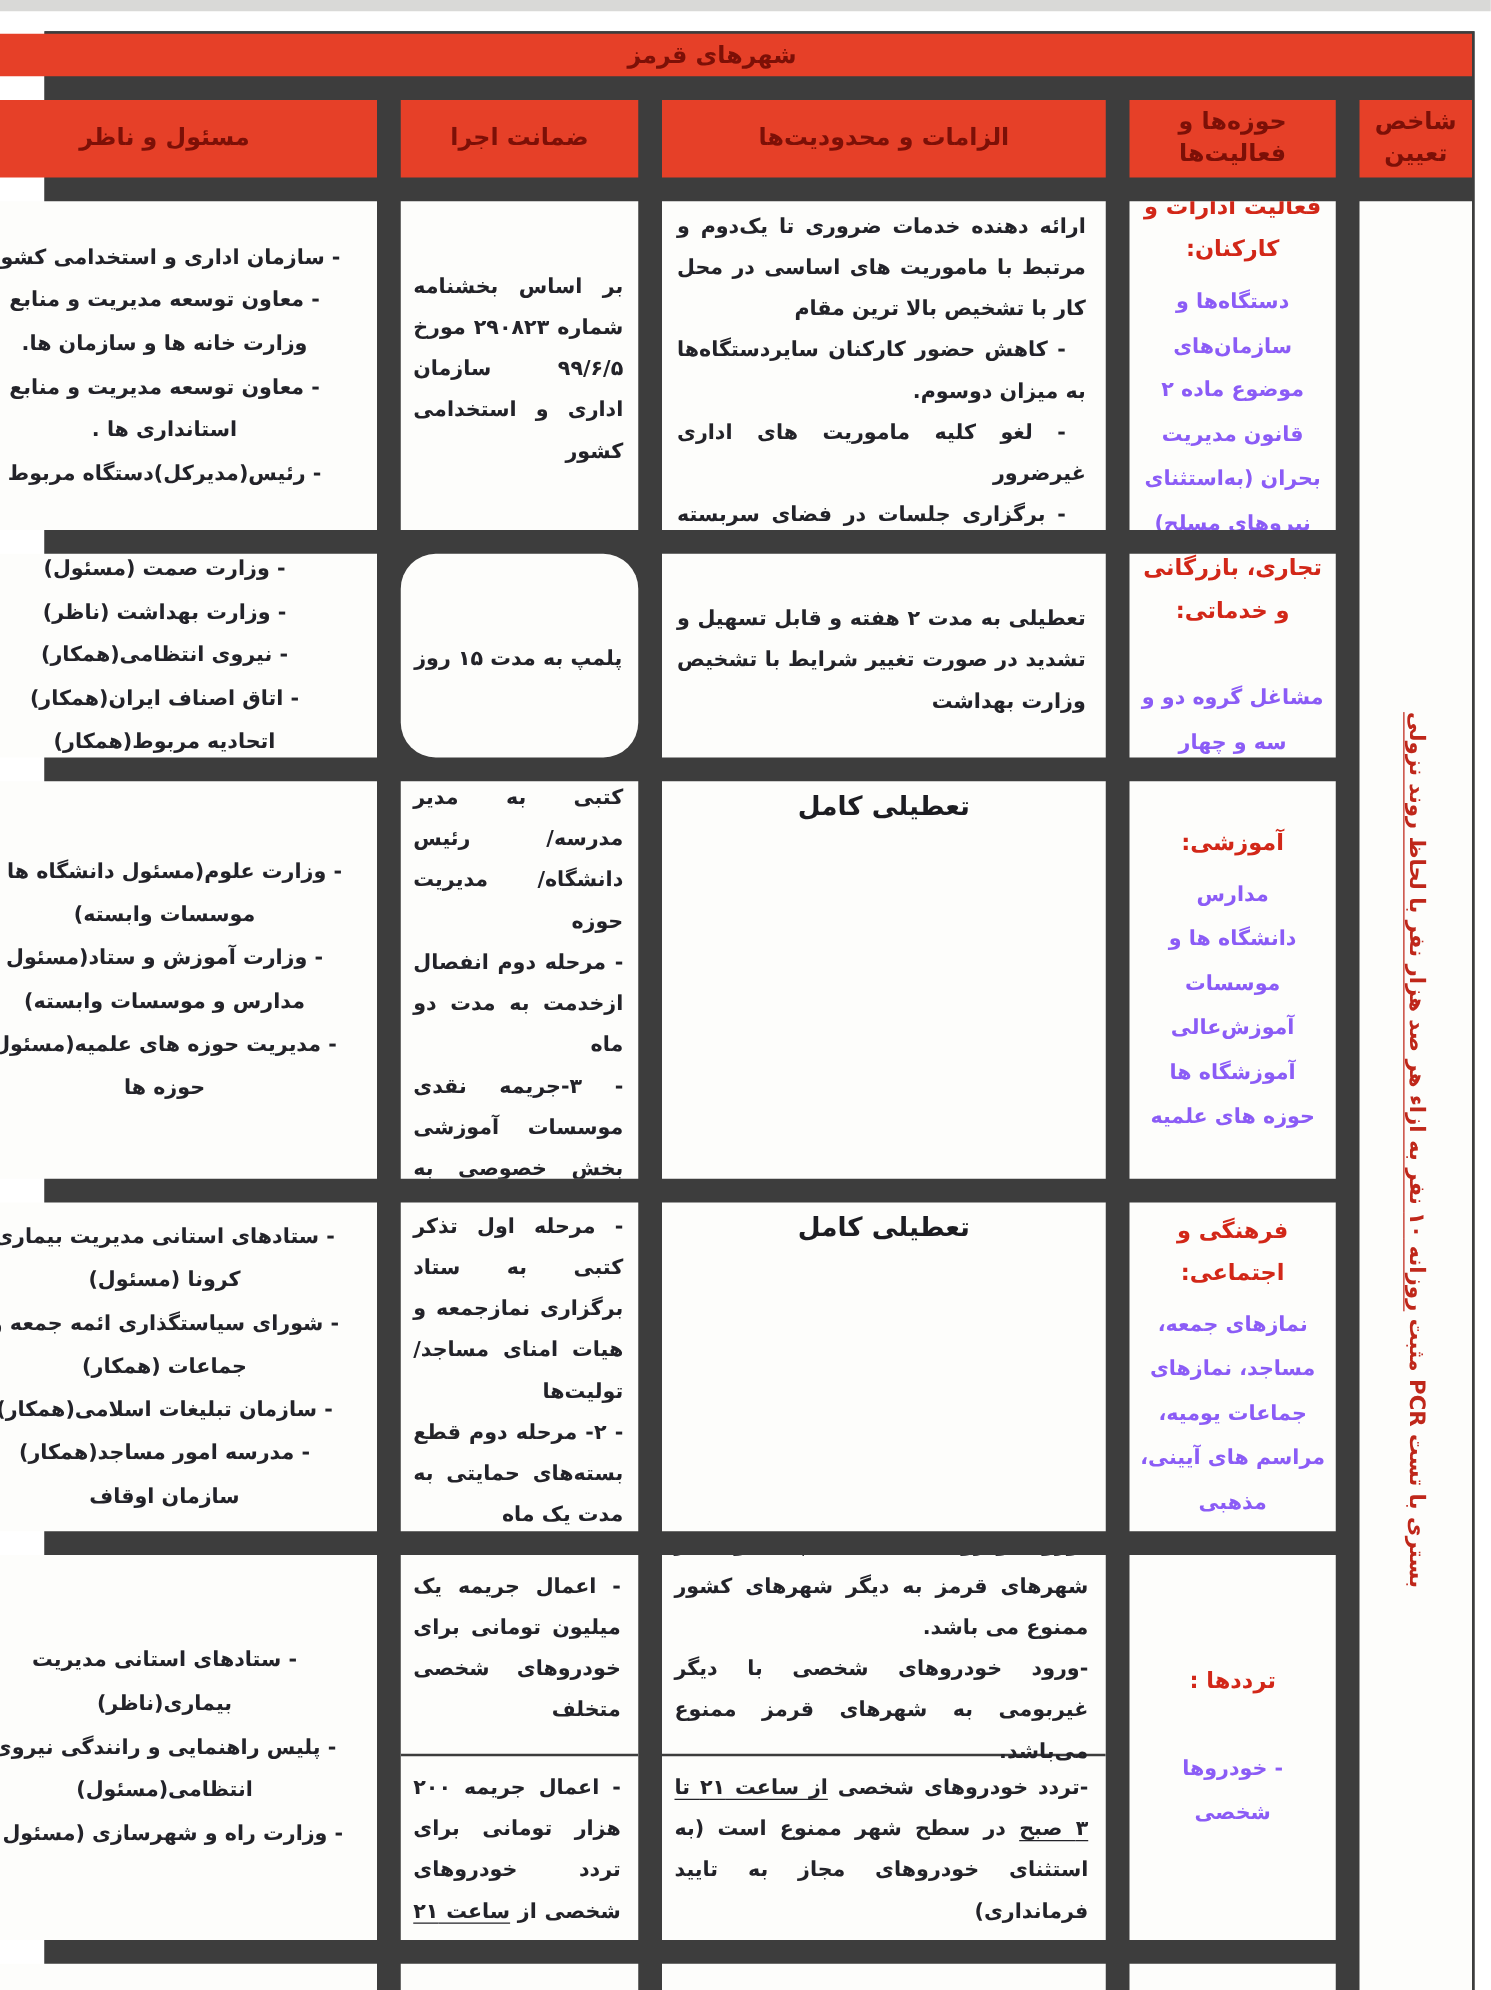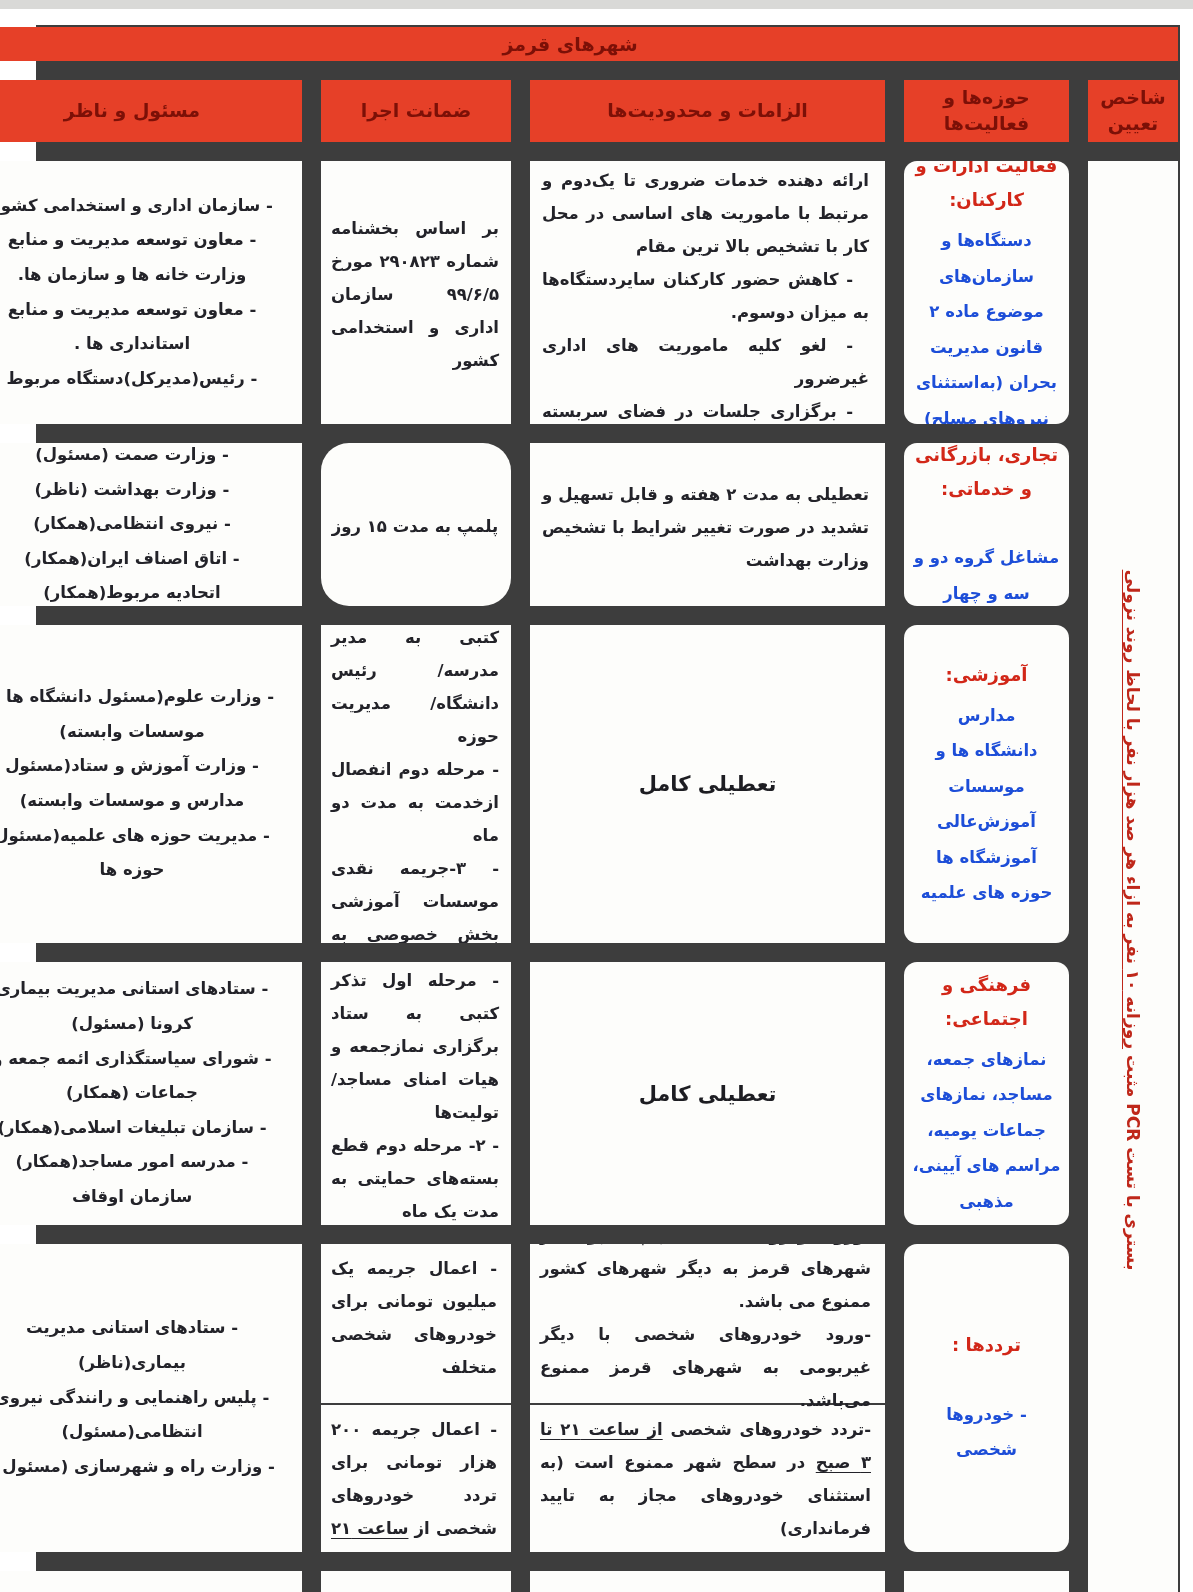"فعالیت ادارات و کارکنان:" .domain-cell { border-radius: 13px -> none }
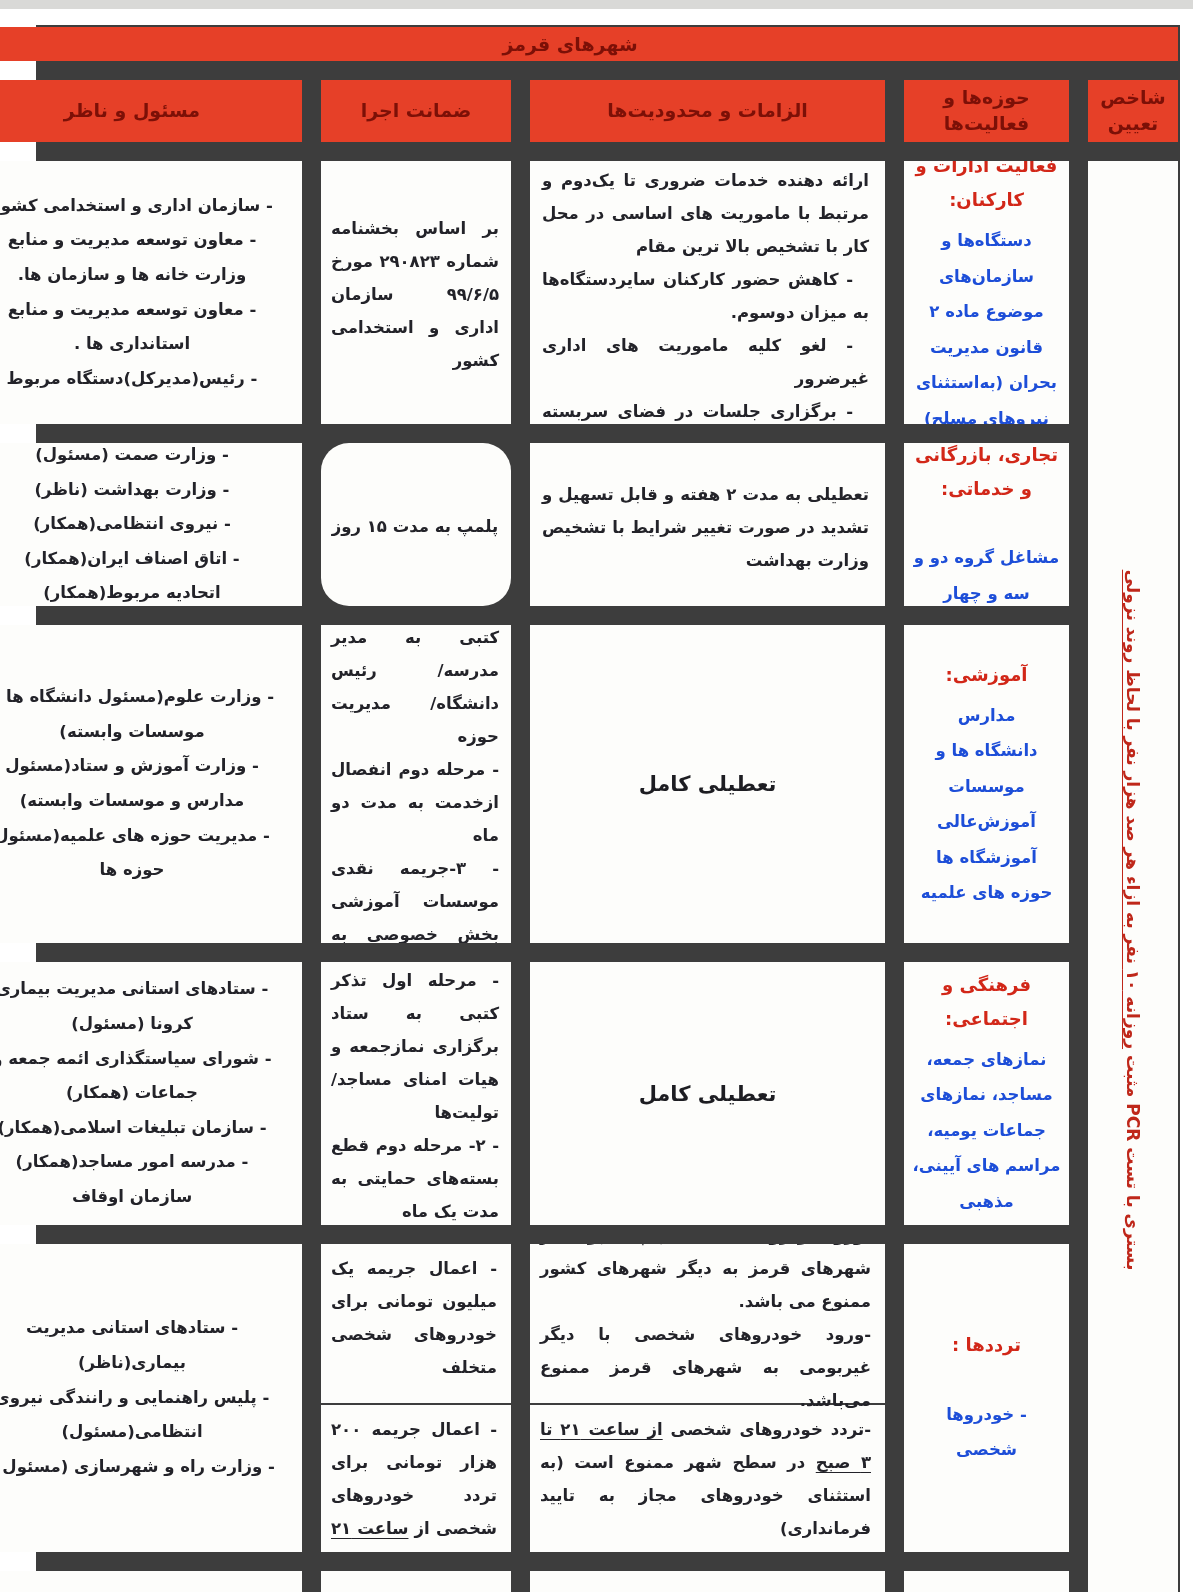"دستگاه‌ها و سازمان‌های موضوع ماده" .domain-line,.domain-desc { color: #1d4ed8 -> #8b5cf6 }
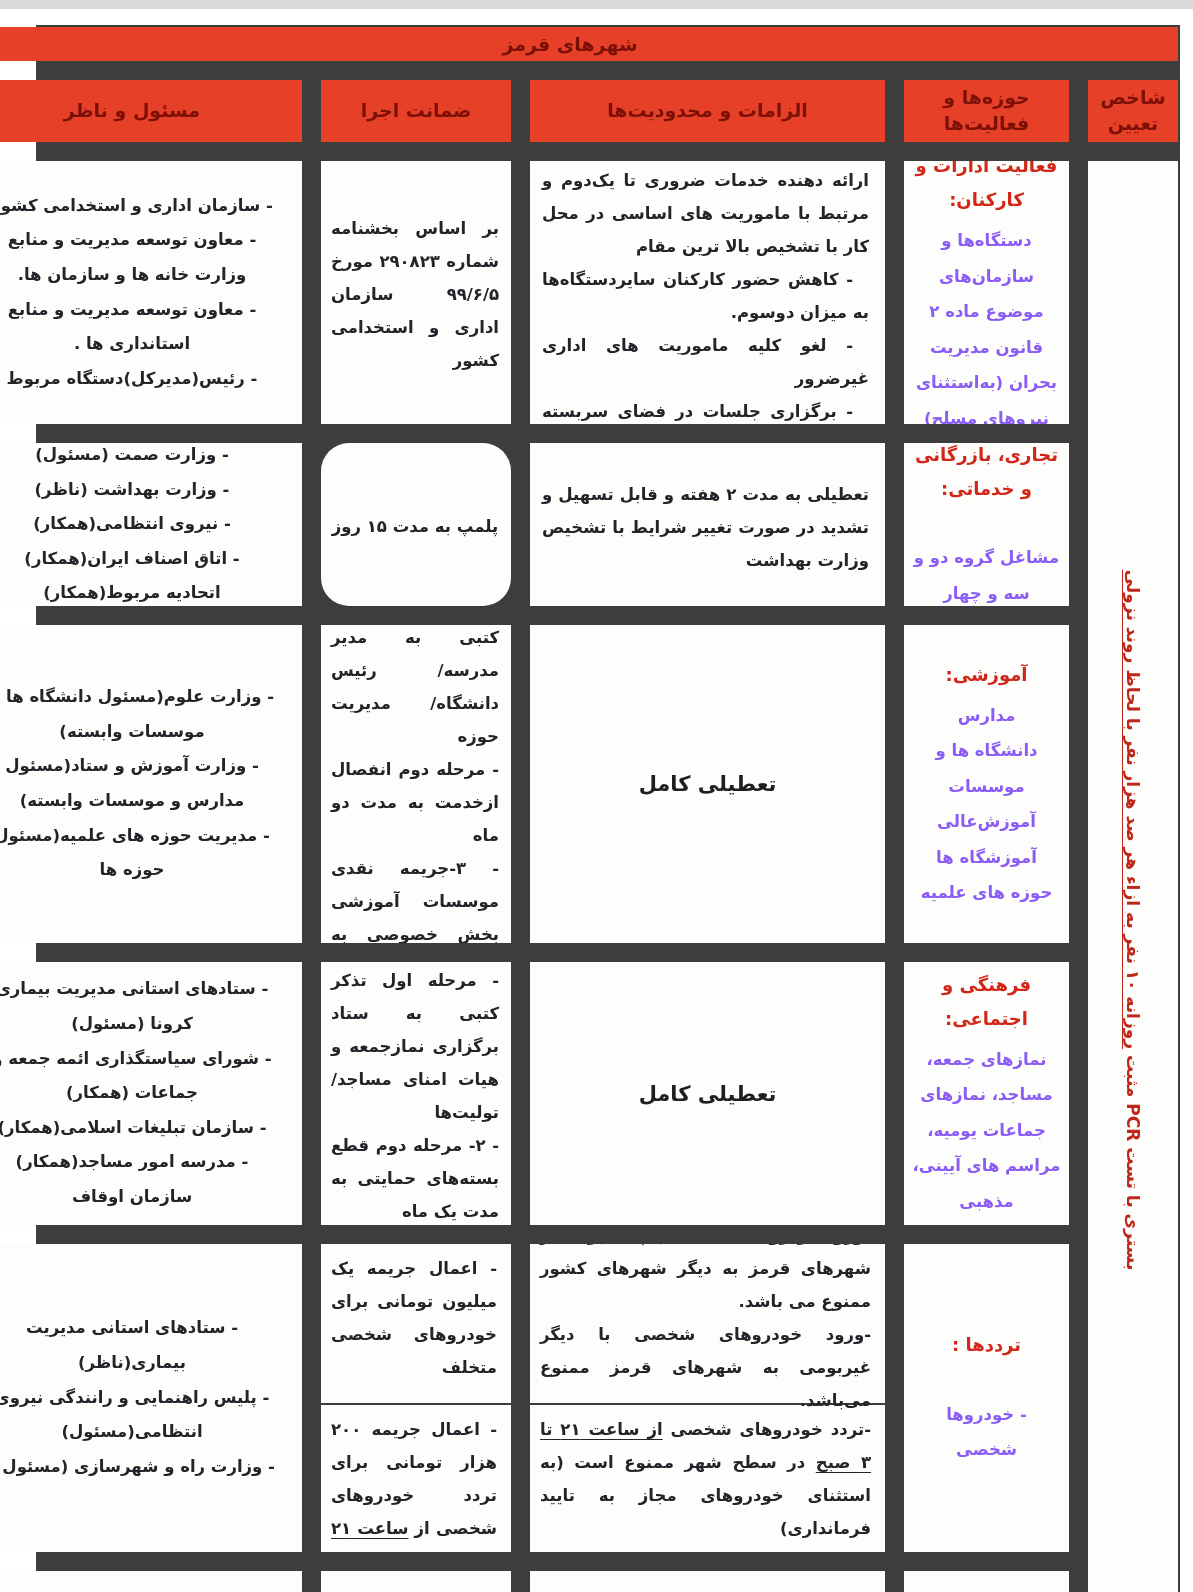"تعطیلی کامل" .center-big { align-items: center -> none }
